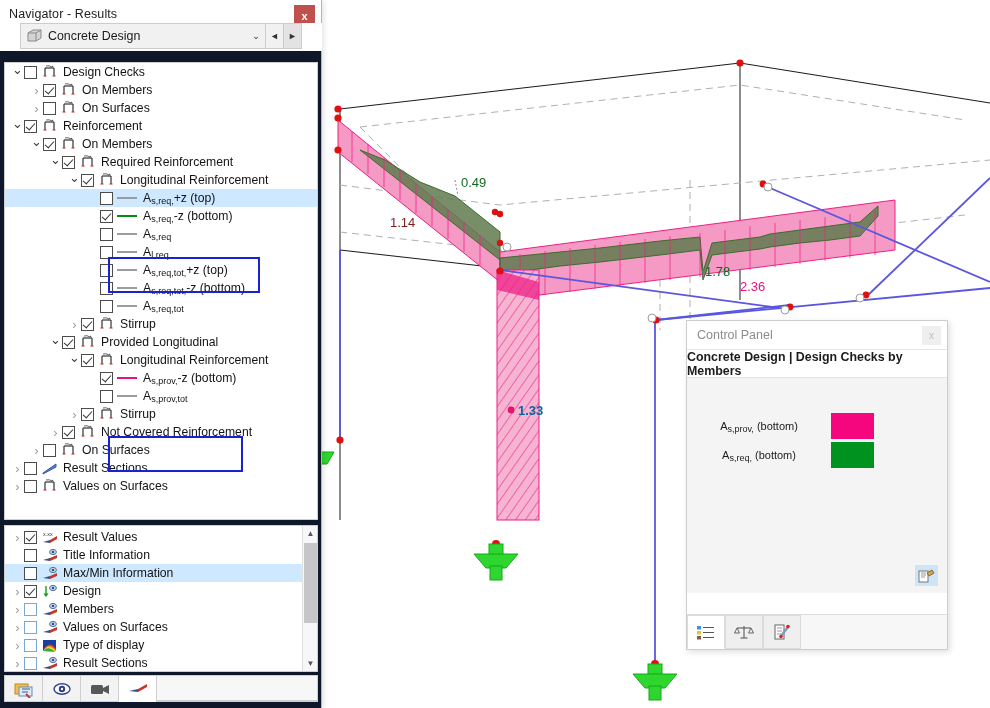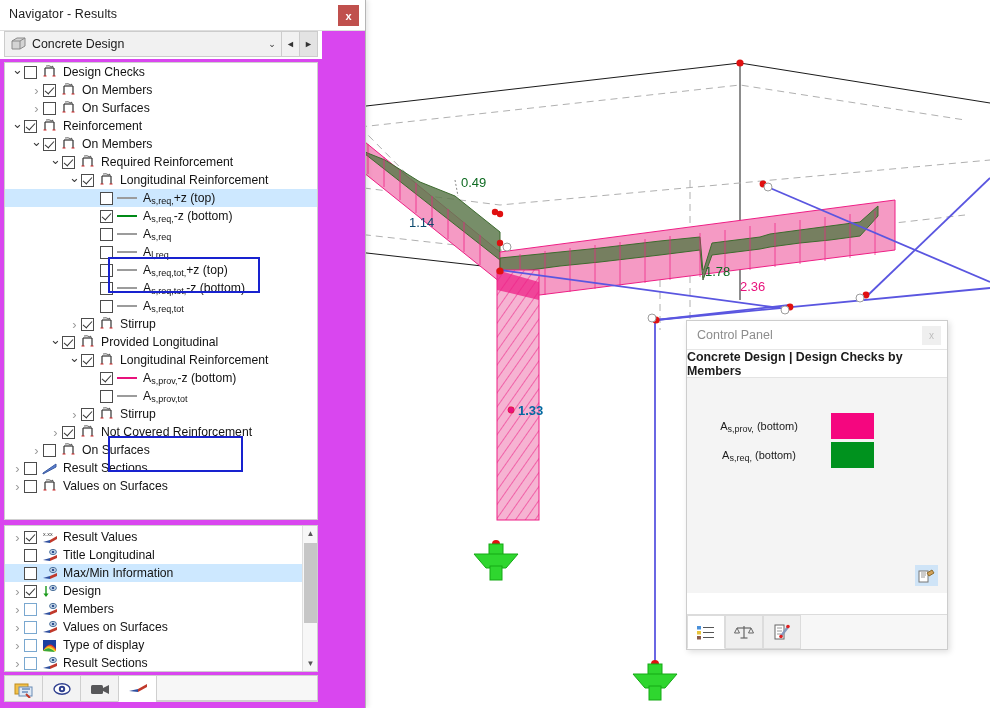"Navigator - Results" #navigator { background: #d946ef -> #0f172a; width: 366px -> 322px }
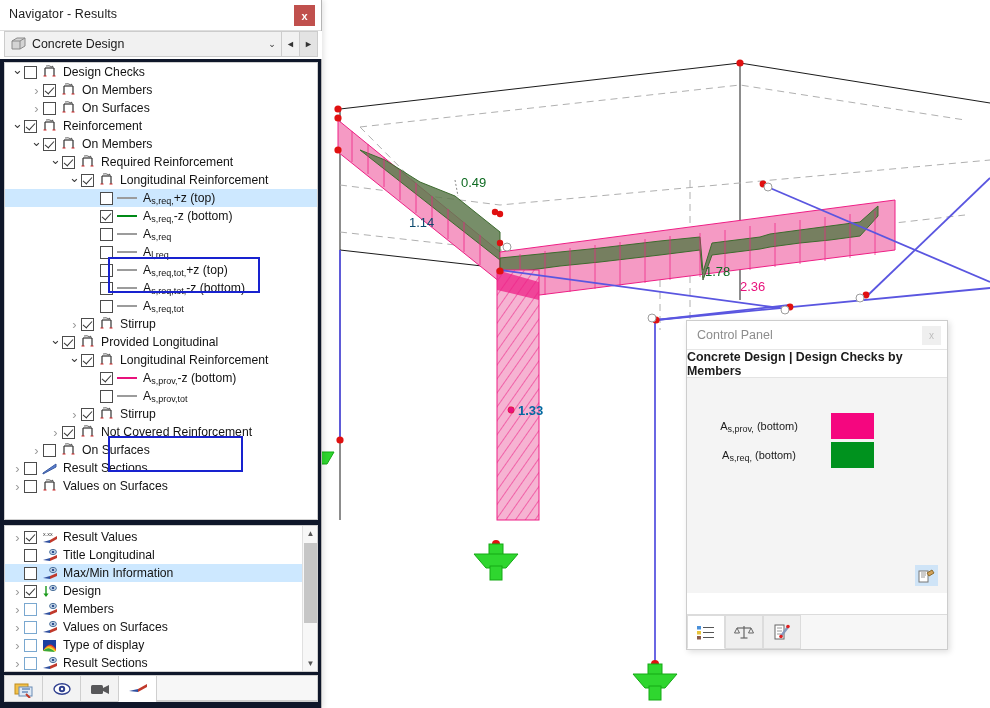"Concrete Design" .nav-topbar-wrap { padding: 0 4px -> 0 20px; top: 31px -> 23px }
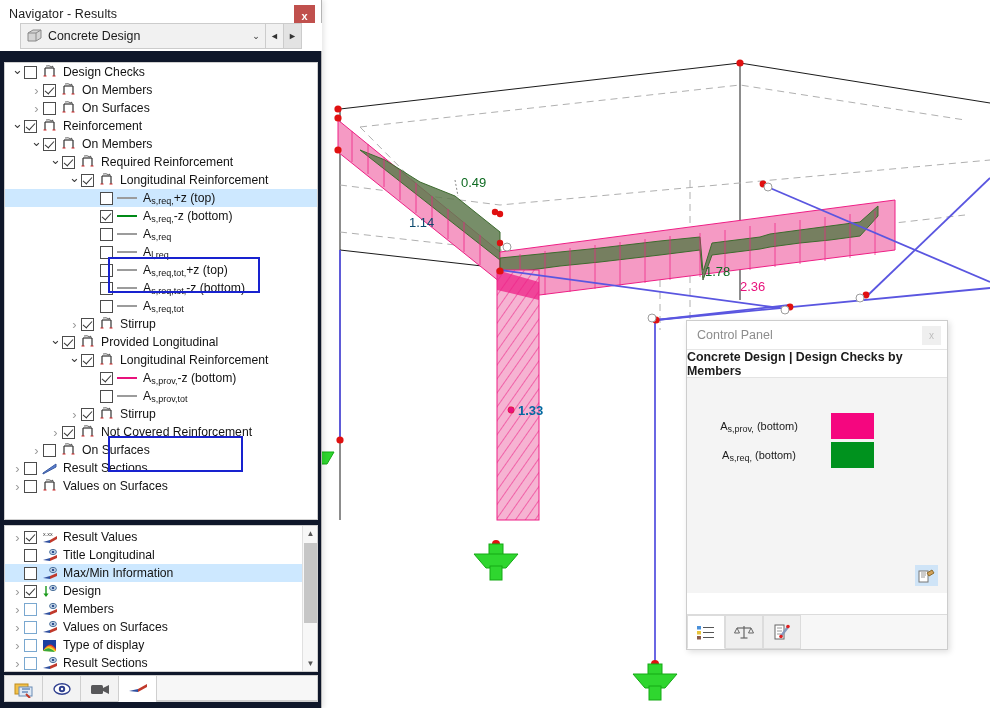"1.14" div { color: #0c4a6e -> #7f1d1d; left: 409px -> 390px }
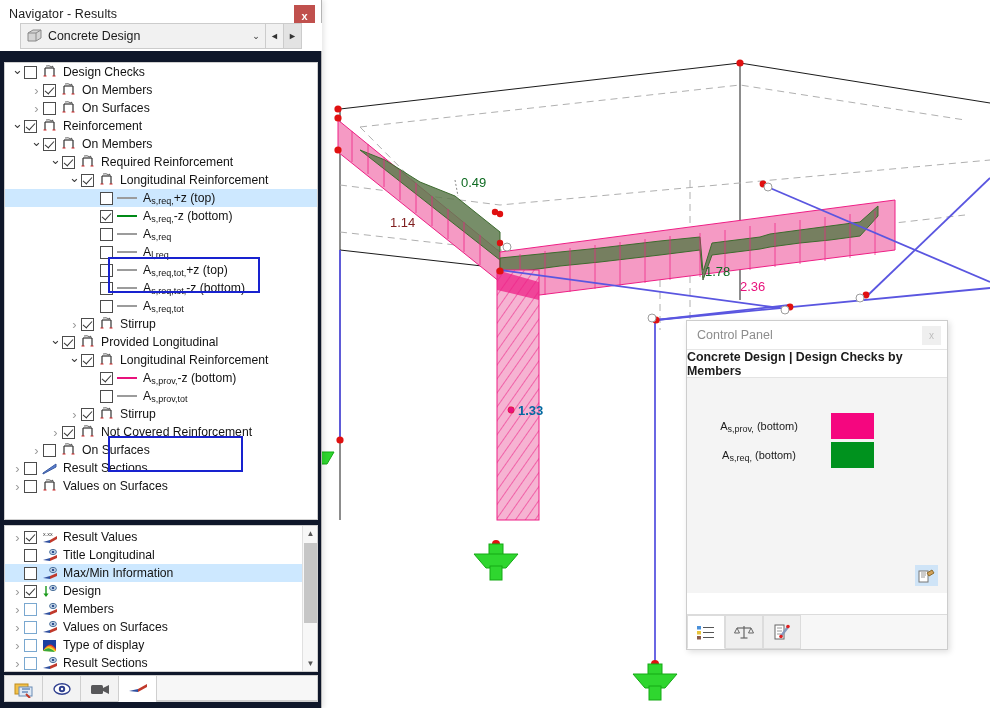"Title Longitudinal" span.lbl { text: Longitudinal -> Information }
